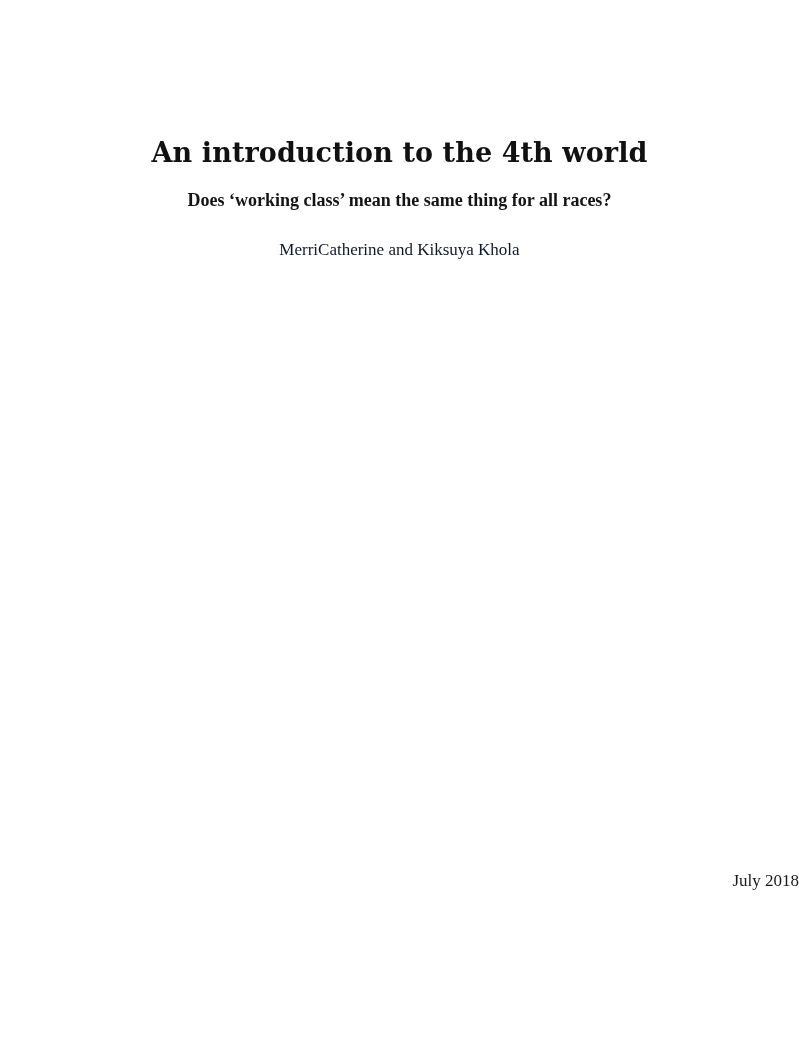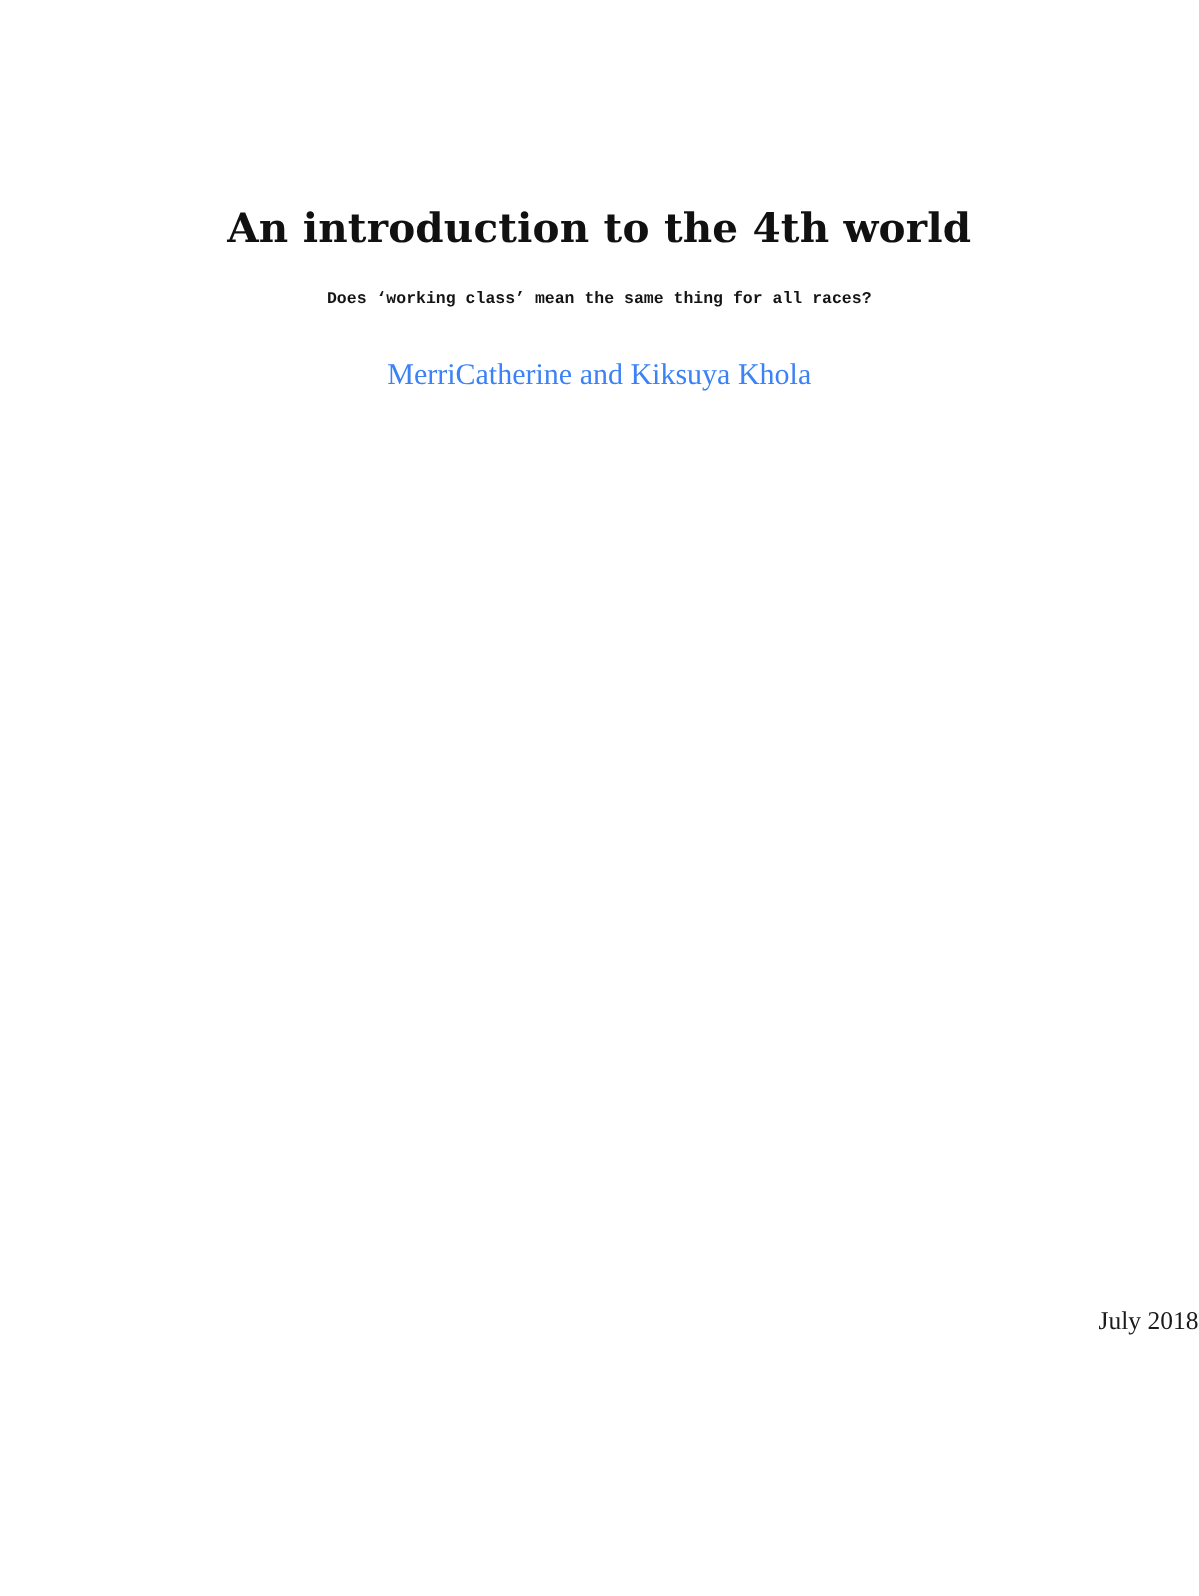"Does ‘working class’ mean the" .doc-subtitle { font-family: Liberation Mono, monospace -> Liberation Serif, serif; font-size: 11px -> 18px }
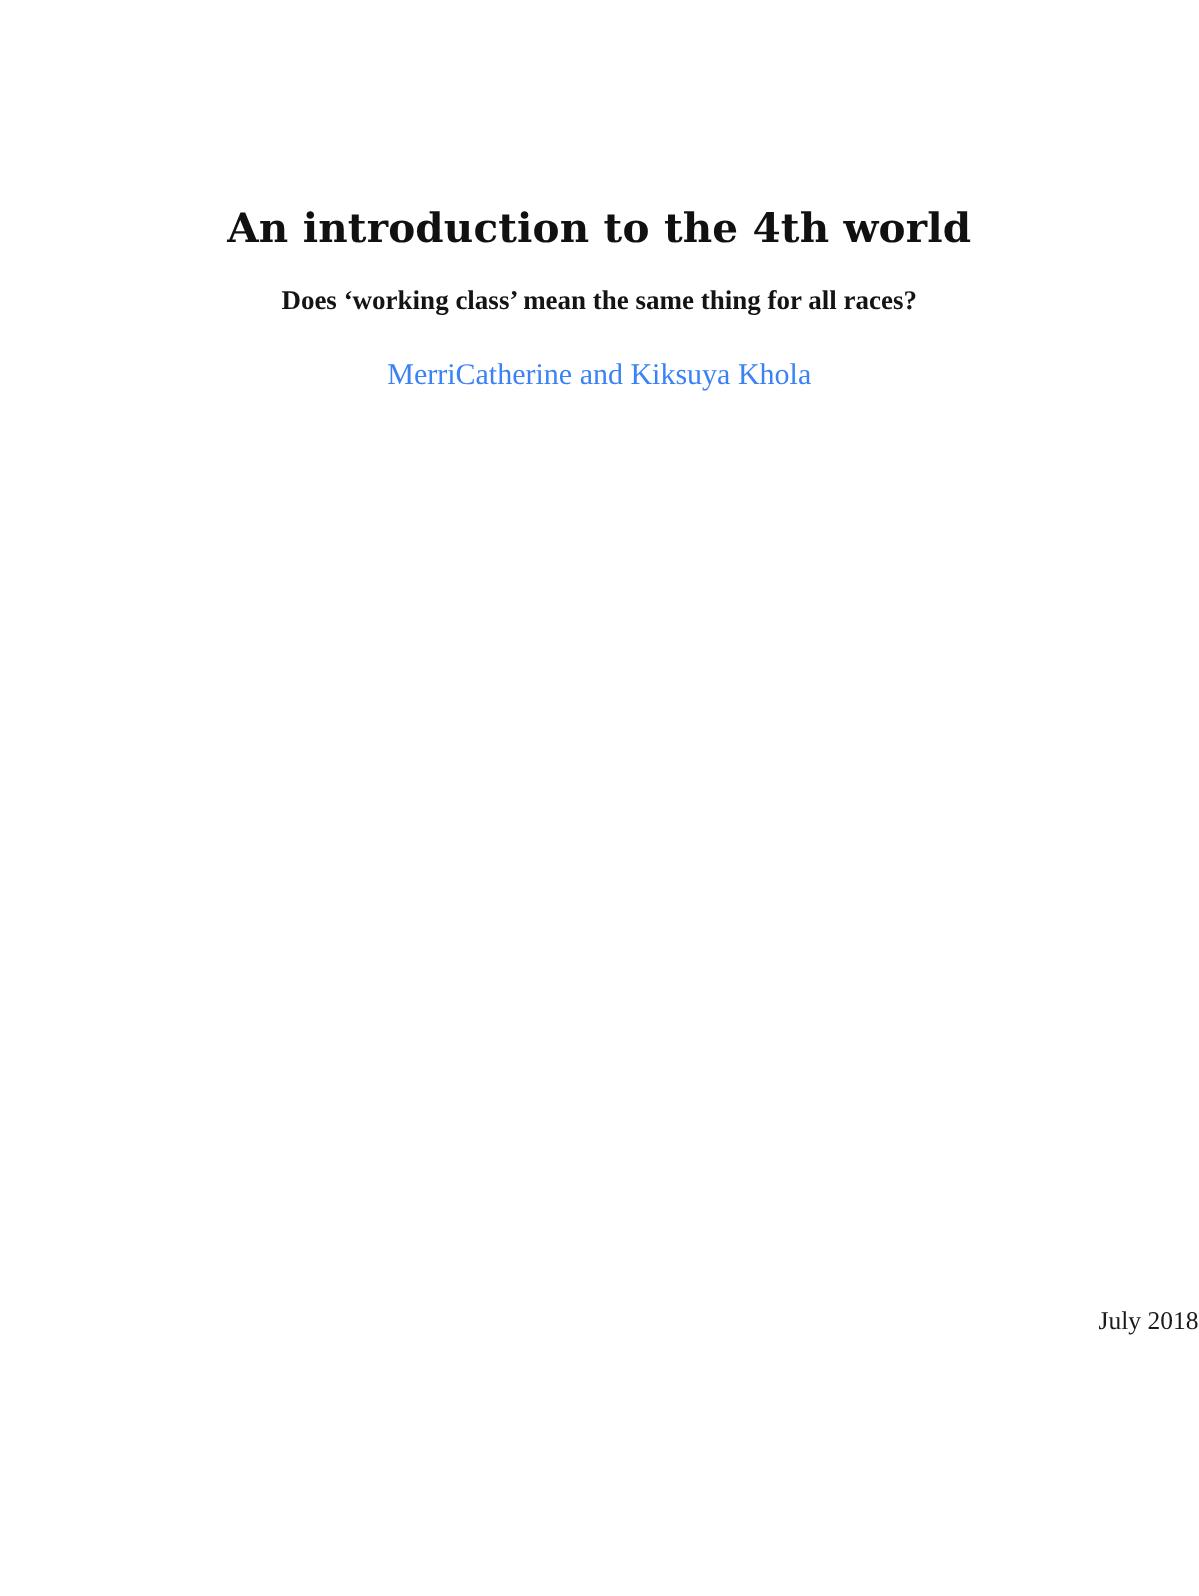"MerriCatherine and Kiksuya Khola" .doc-authors { color: #3b82f6 -> #0f172a; font-size: 20px -> 17px }
